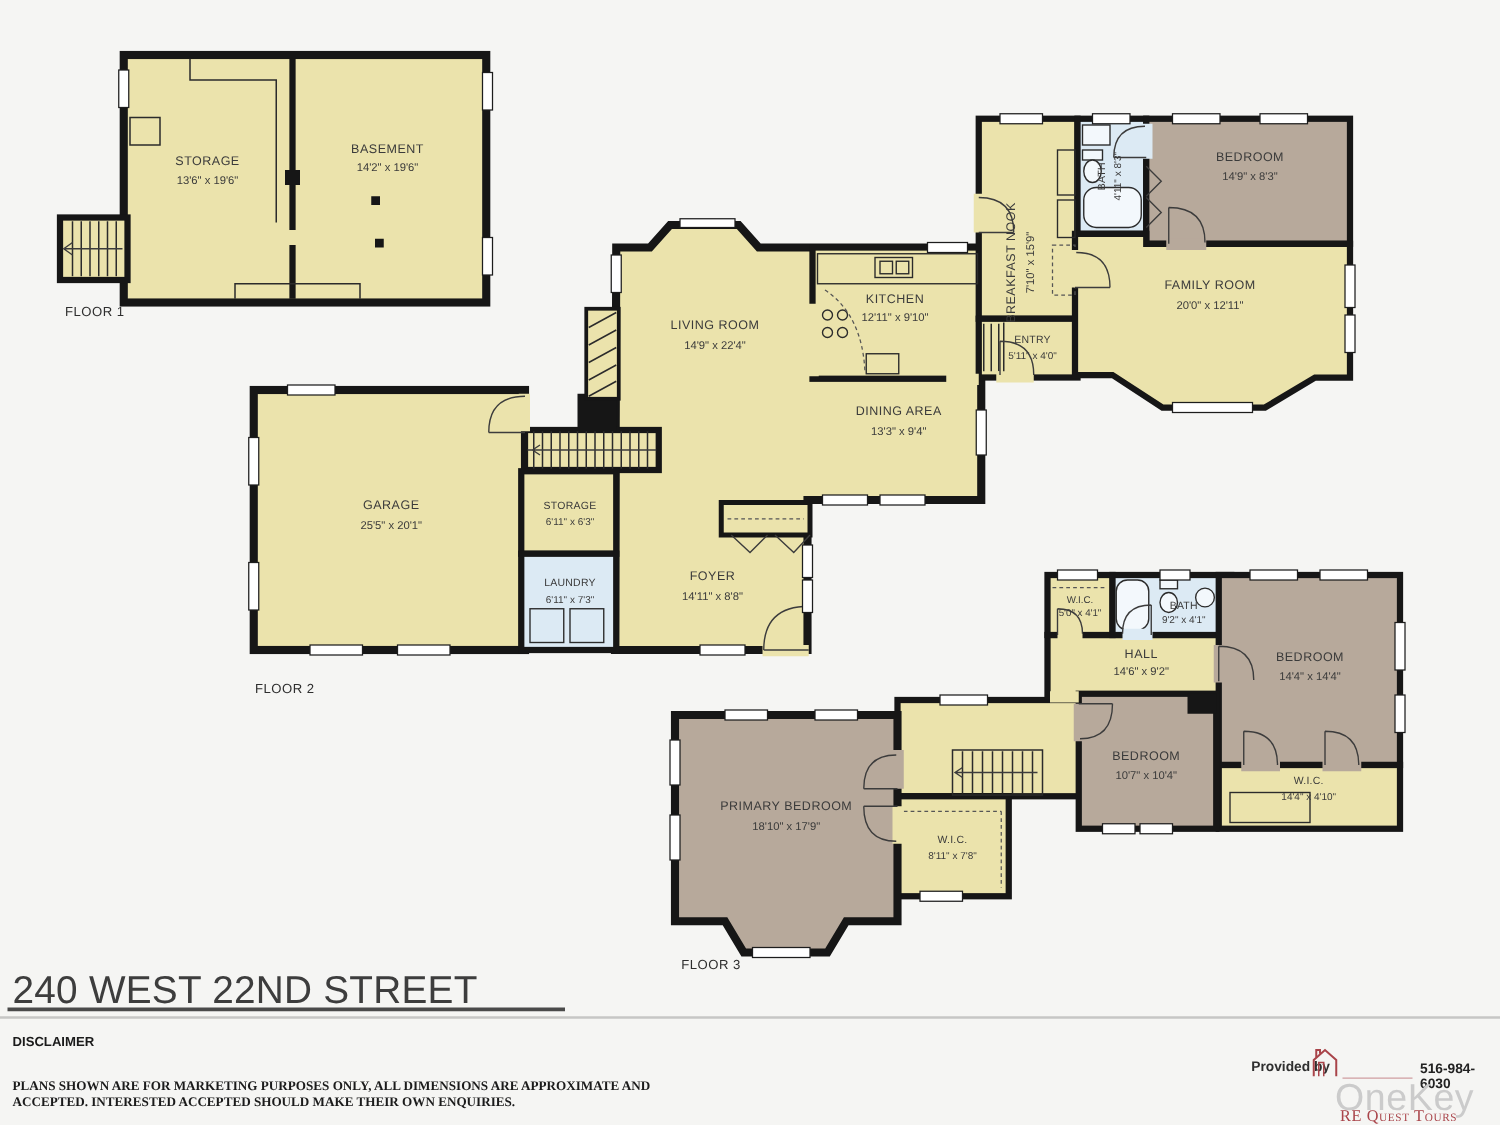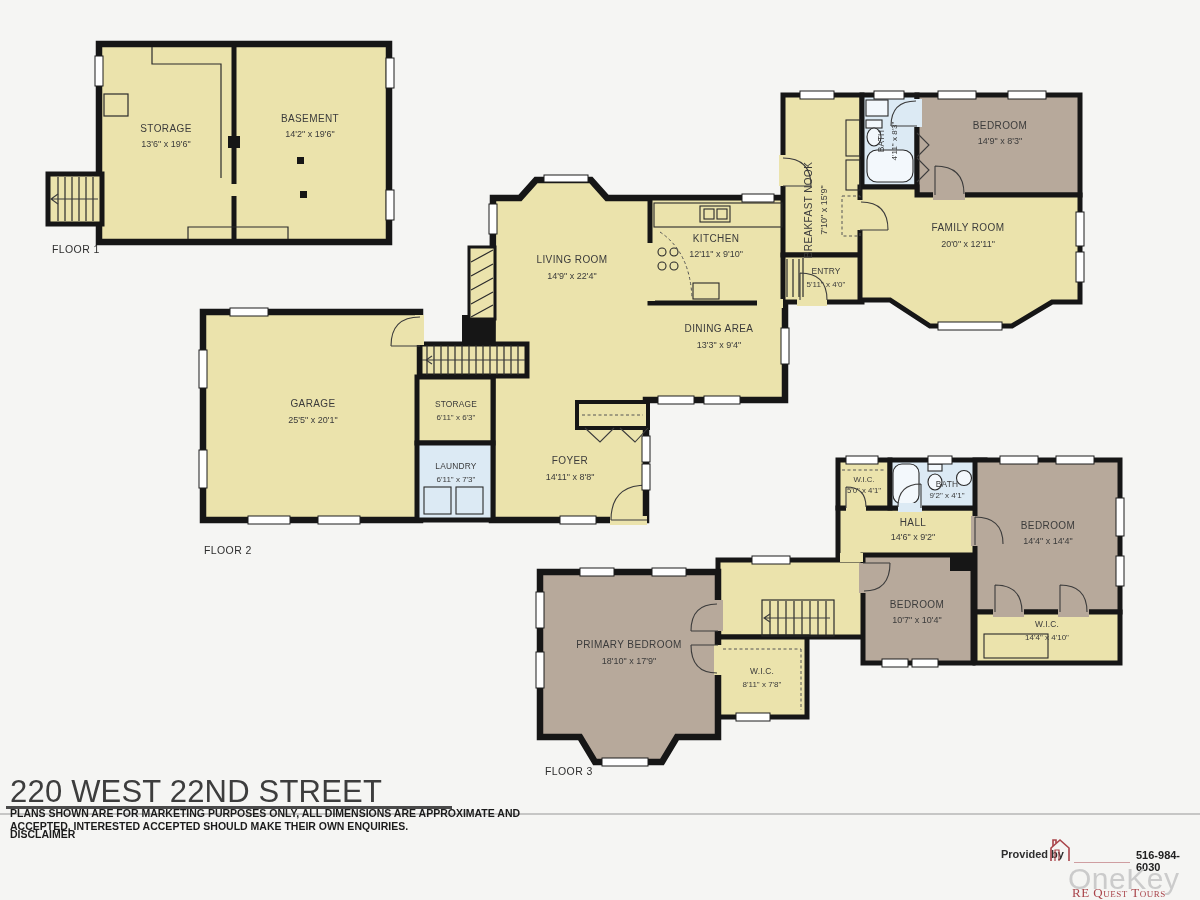"220 WEST 22ND STREET" div.title { text: 220 -> 240 }
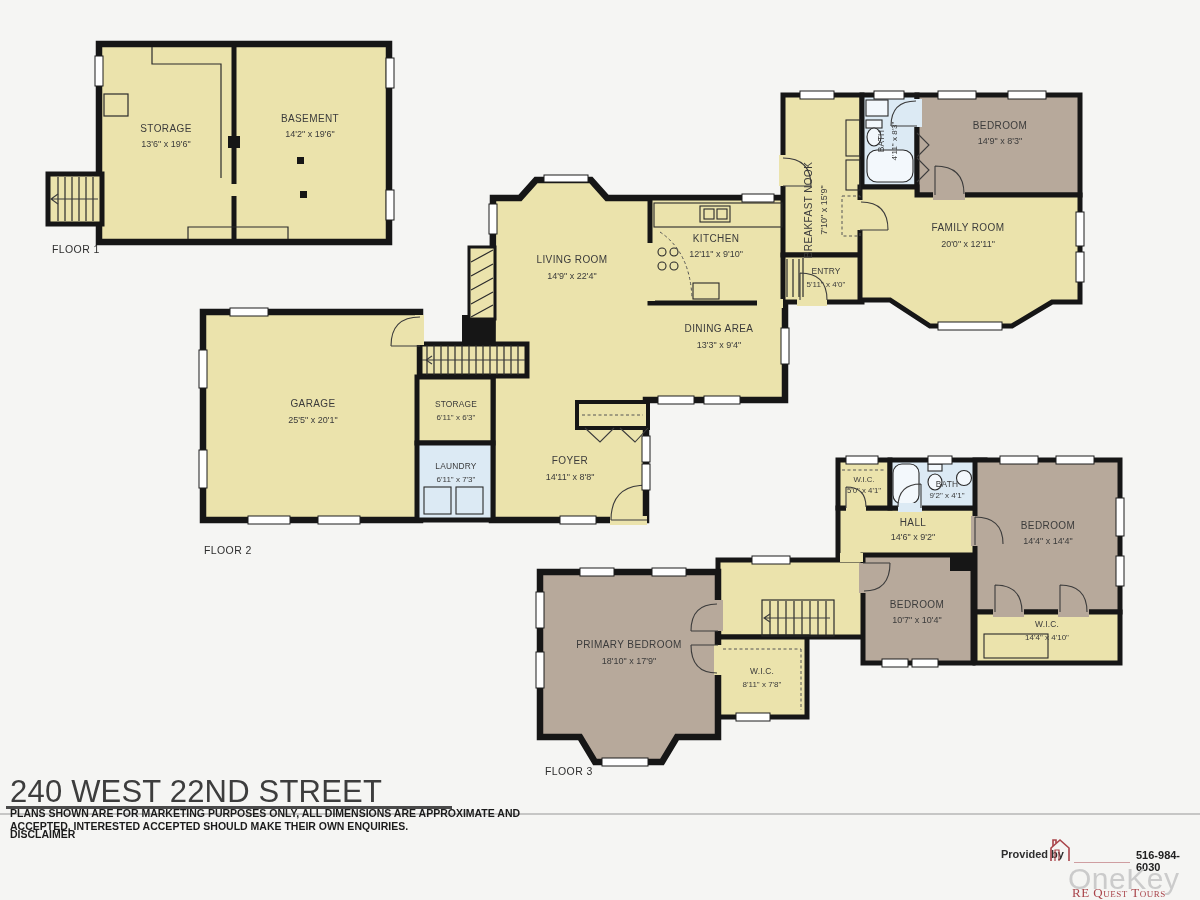"PLANS SHOWN ARE FOR MARKETING" .disc-body { font-family: none -> Liberation Serif, serif; top: 807px -> 863px }
